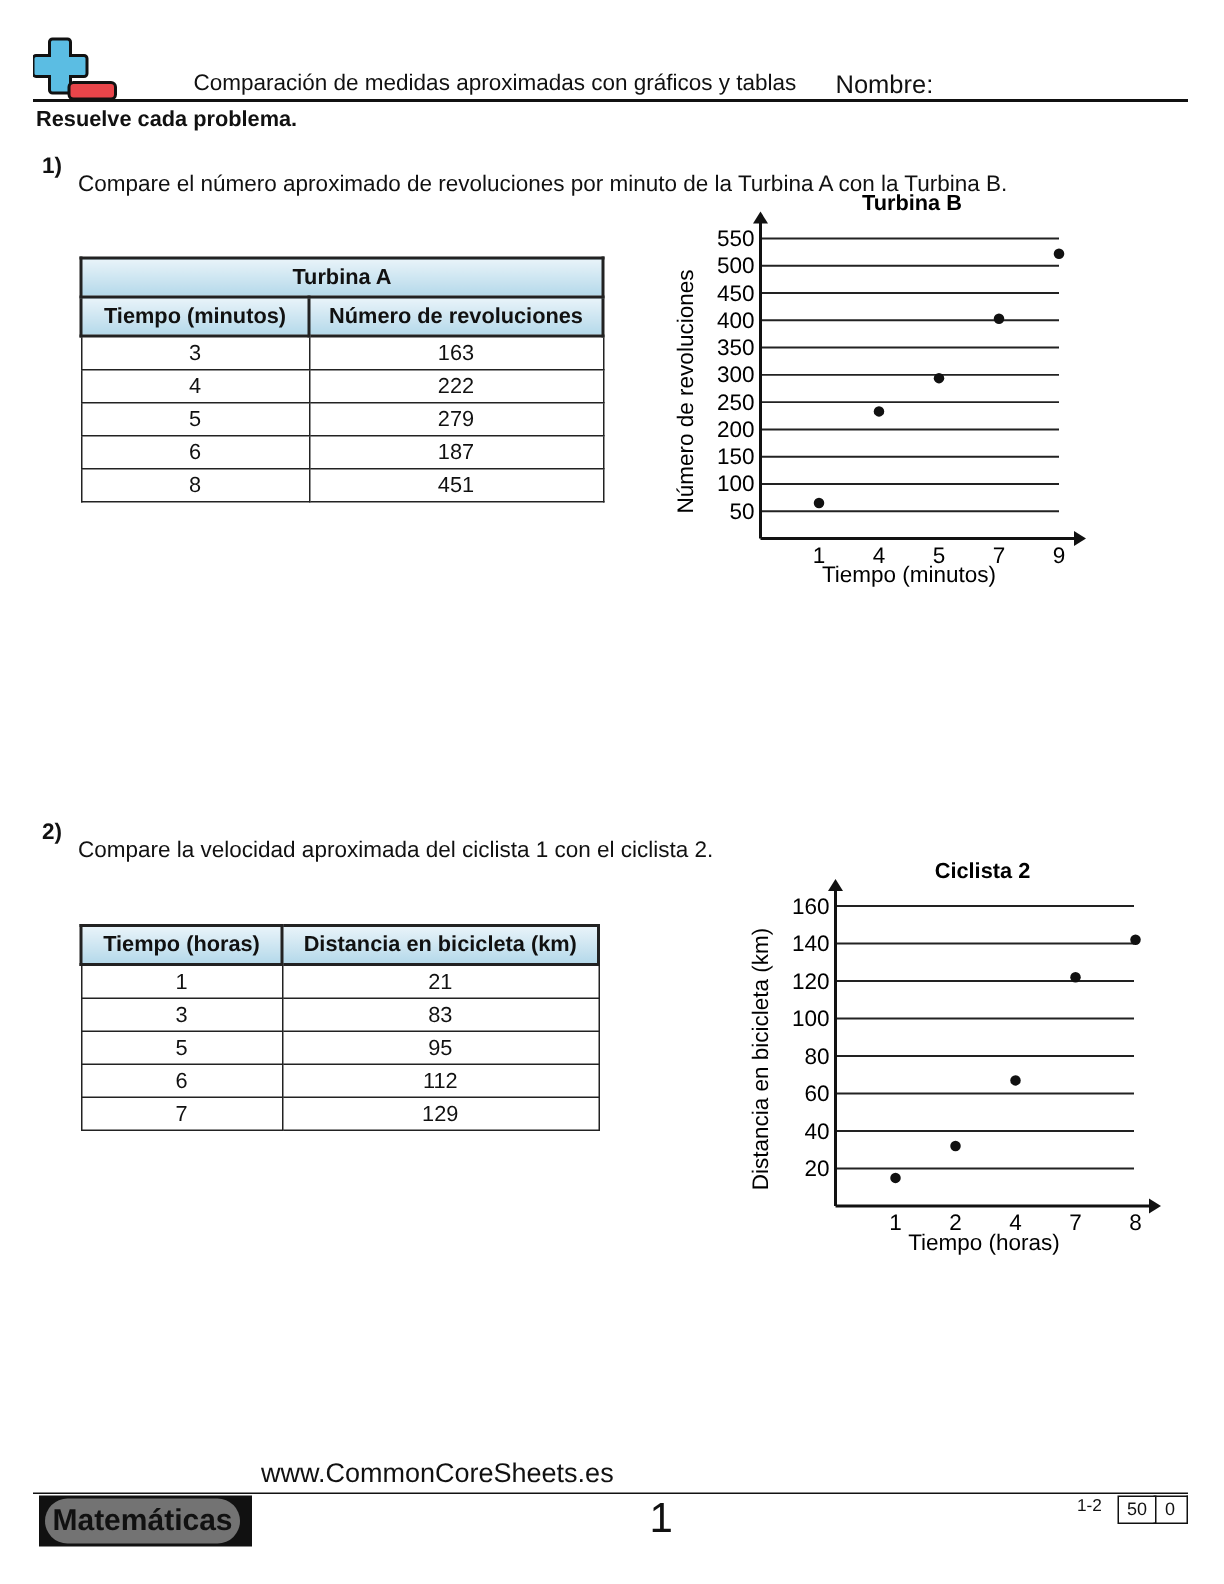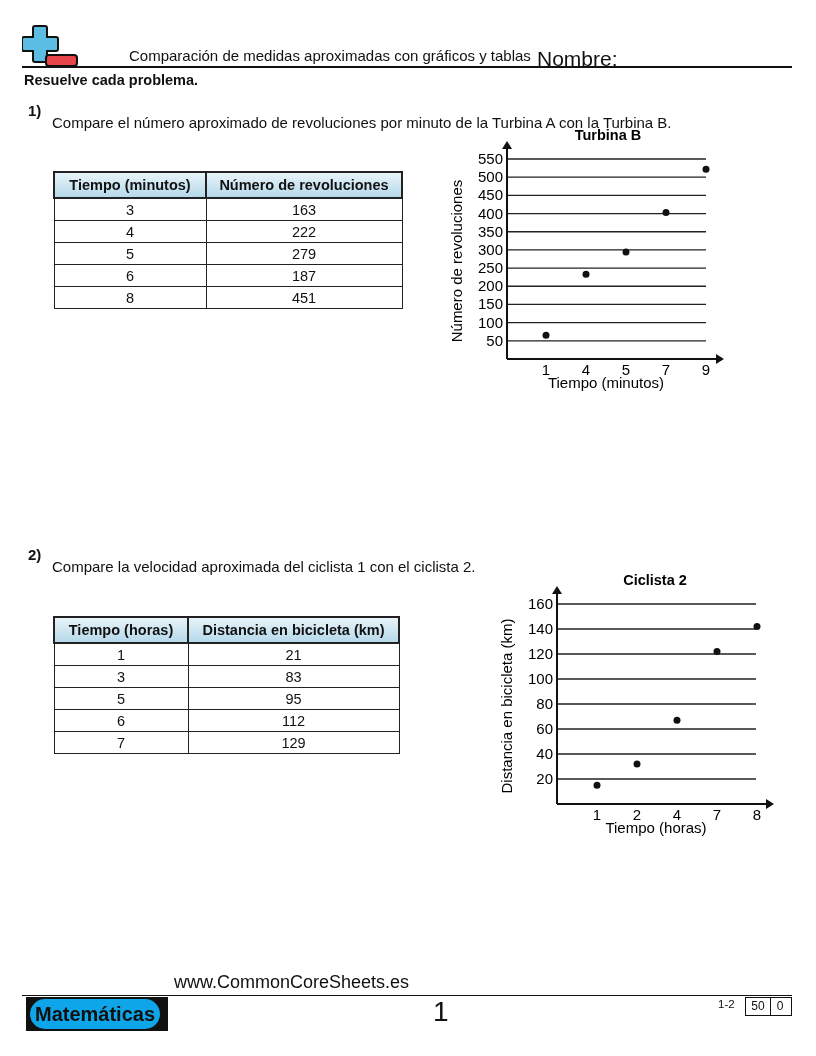"Nombre:" .name-label { font-size: 21px -> 17px; left: 537px -> 557px }
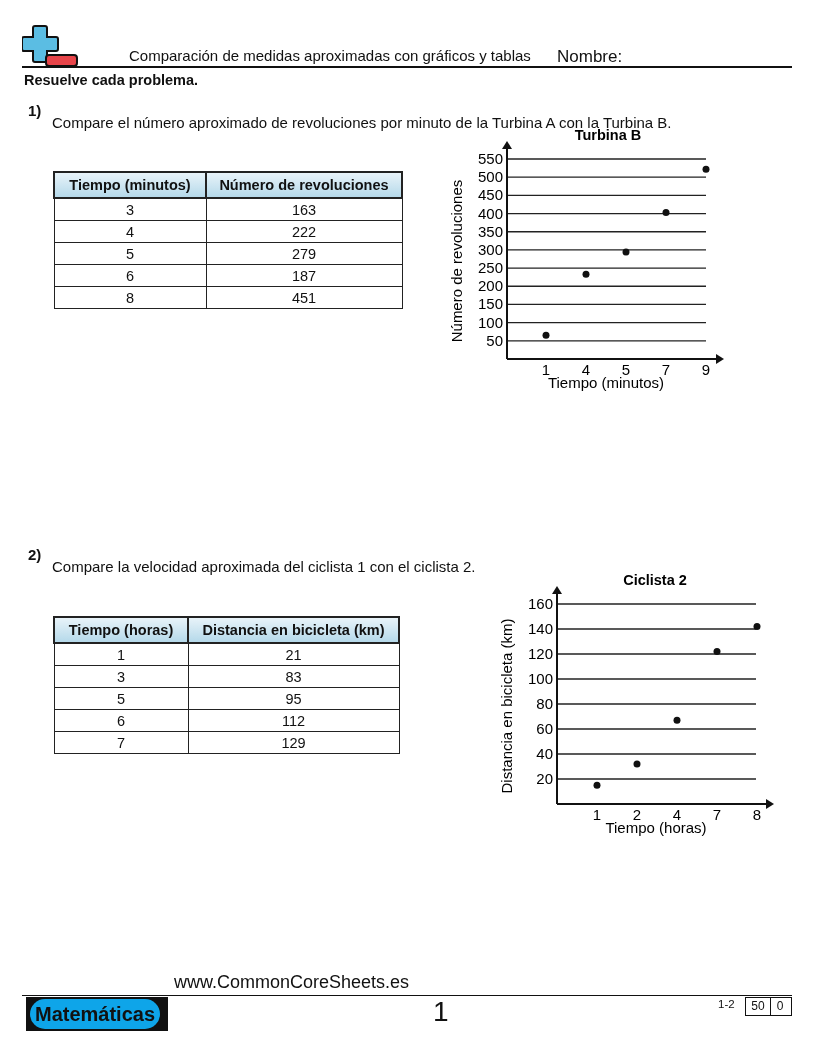"Turbina A" tr.cap { html: none -> <tr> <th>Turbina A</th> </tr> }
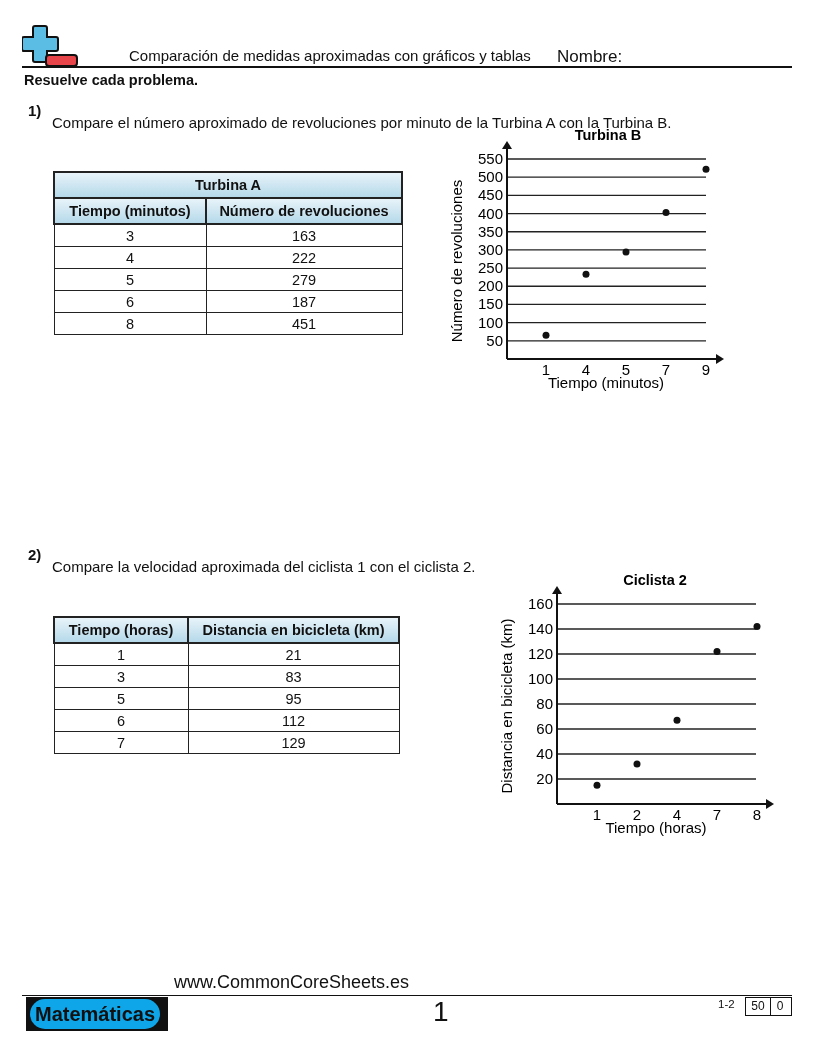"Matemáticas" .brand-pill { background: #0ea5e9 -> #737373 }
